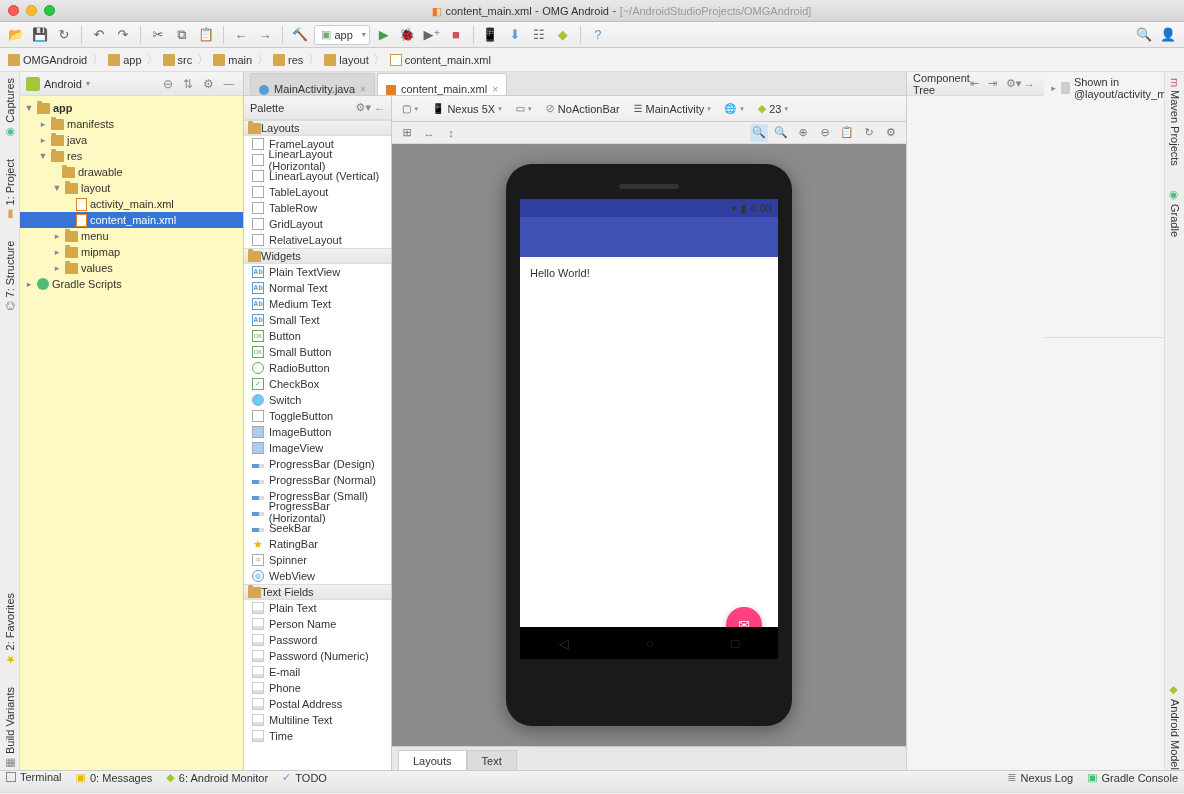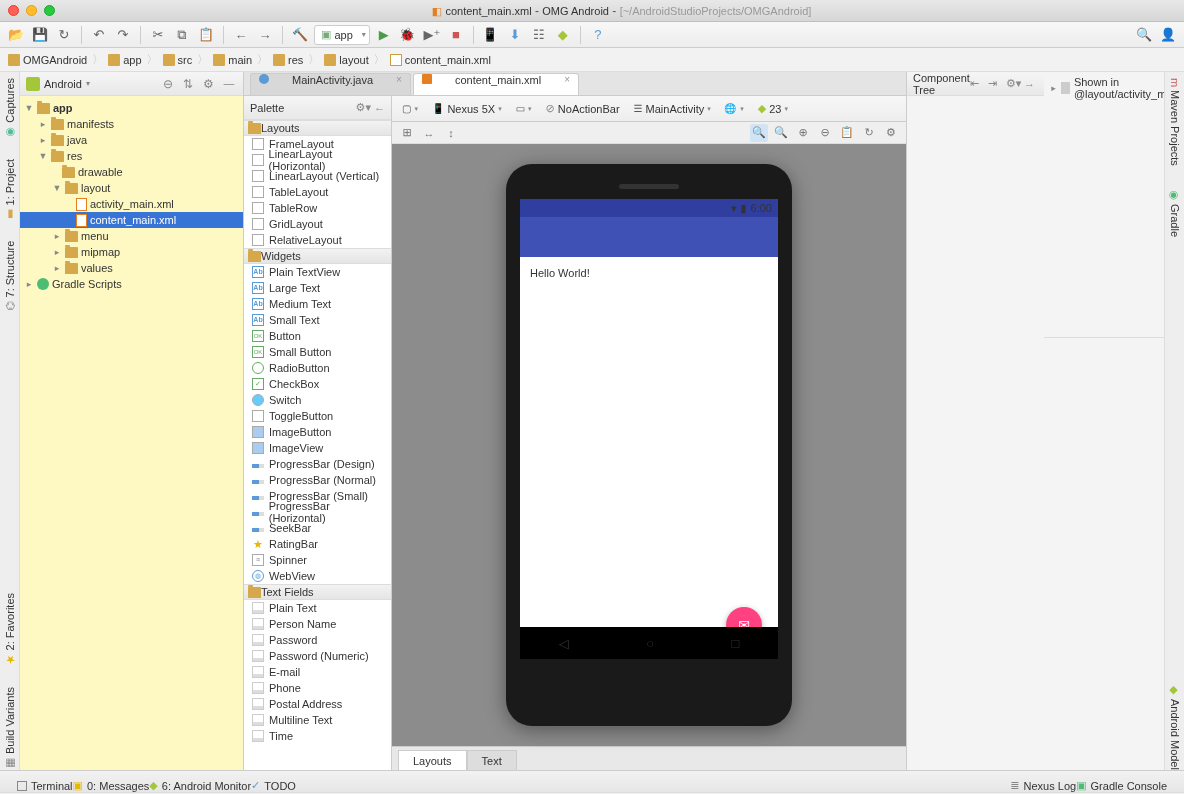"MainActivity.java" .etab { align-items: flex-start -> flex-end; gap: 23px -> 5px }
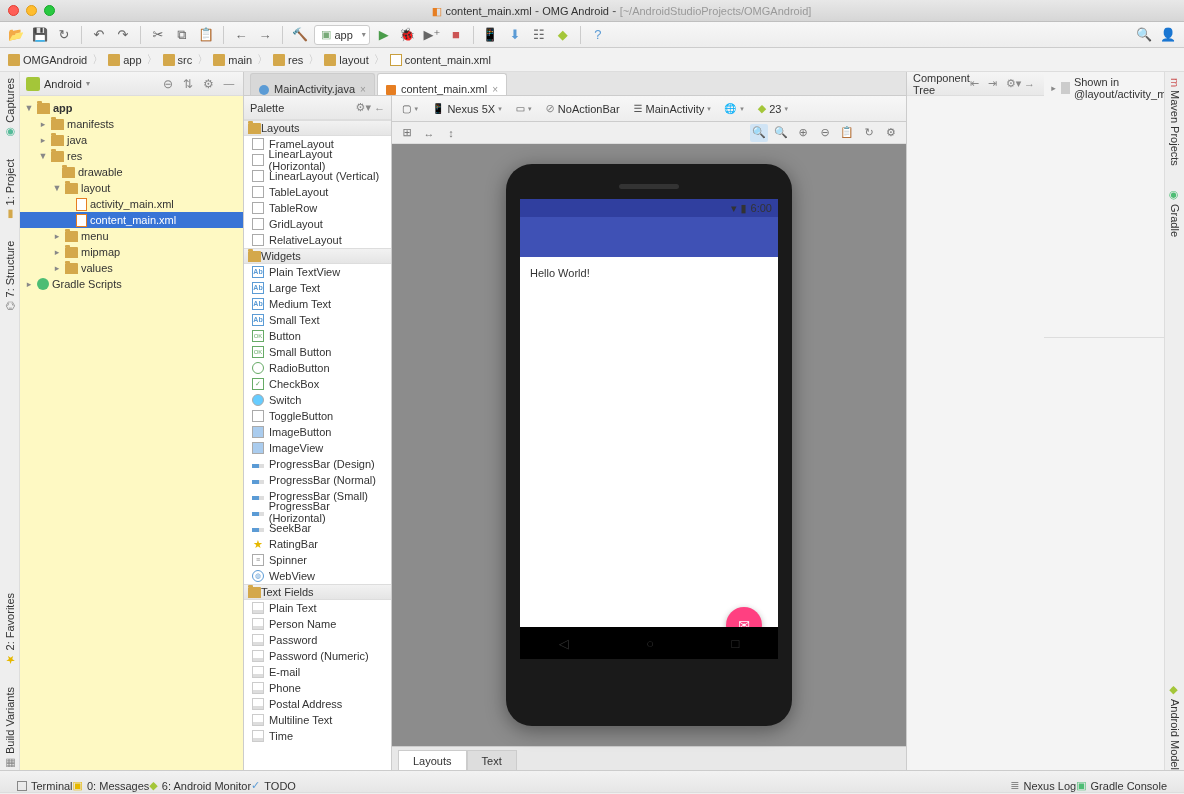"Large Text" span { text: Large -> Normal }
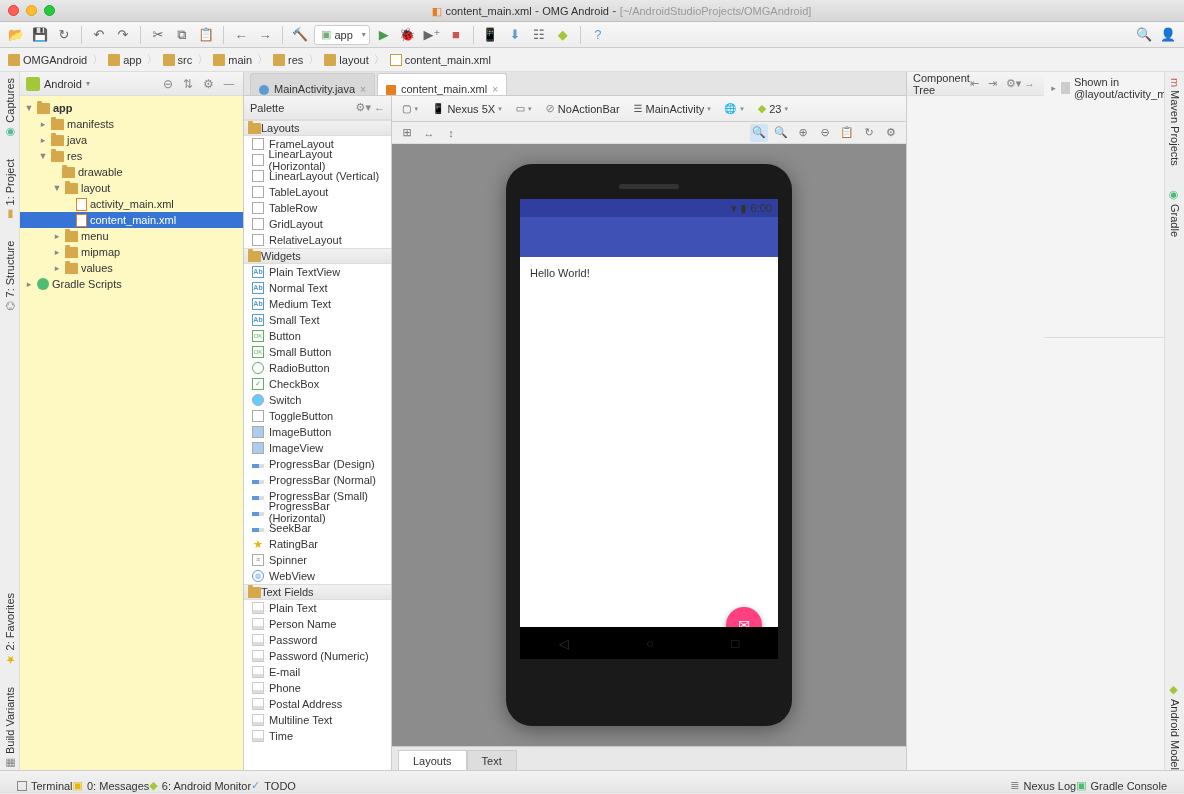"Terminal" .bottom-bar { align-items: flex-end -> flex-start; gap: none -> 14px; padding: 0 17px -> 0 6px }
